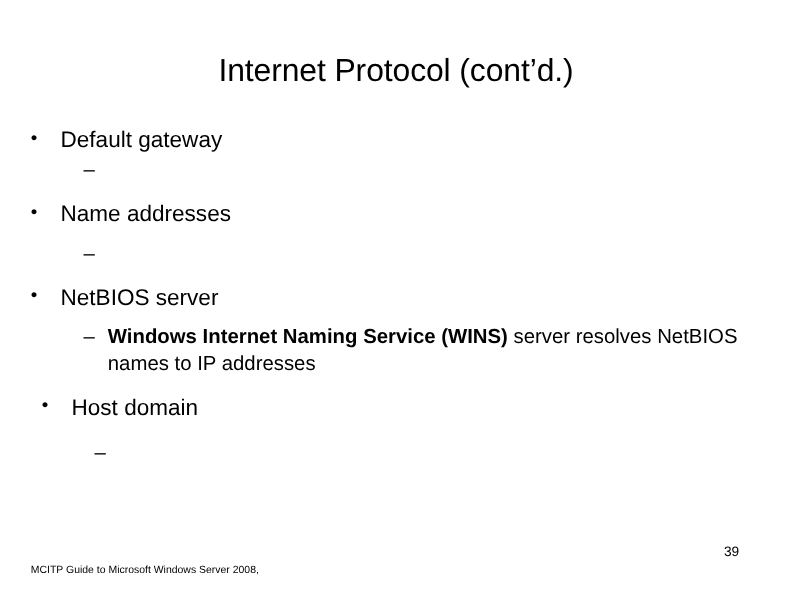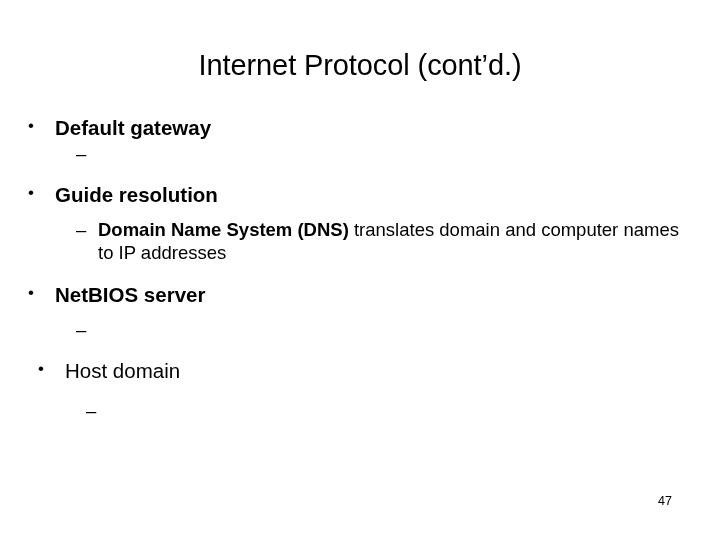"Default gateway" .l1.bold .text { font-weight: 700 -> 400 }
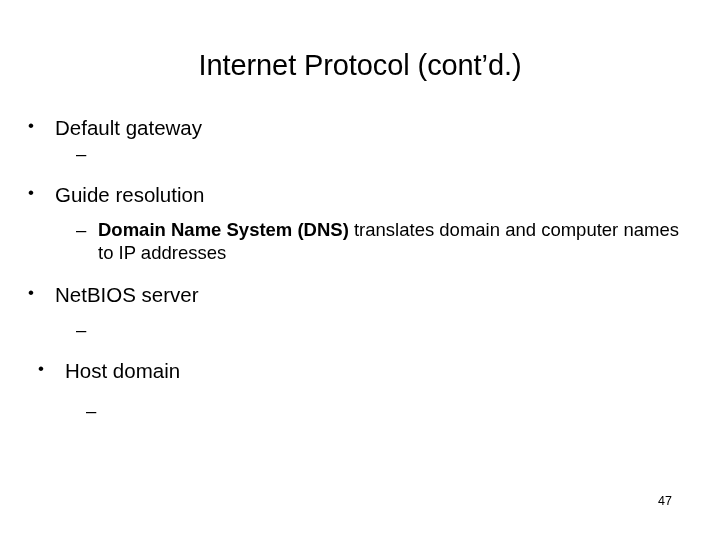"Guide resolution" span.text { text: Guide resolution -> Name addresses }
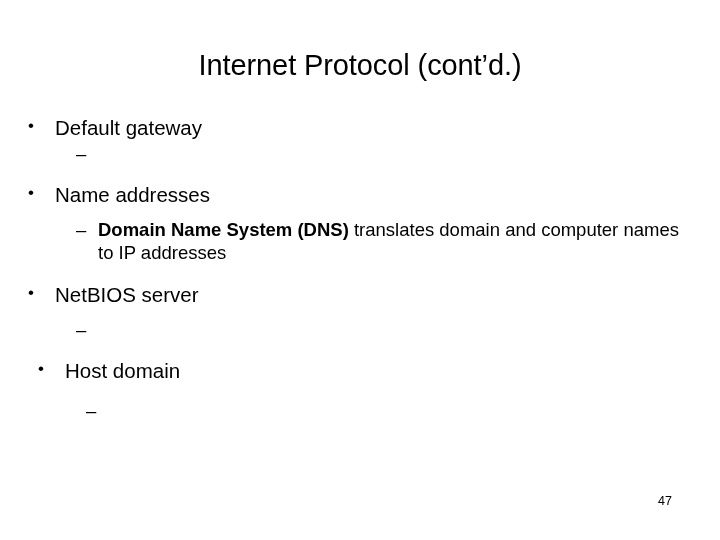"Domain Name System (DNS) translates" span.text { html: <span><span>Domain Name System (DNS)</span><span> translates domain and computer names to IP addresses</span></span> -> none }
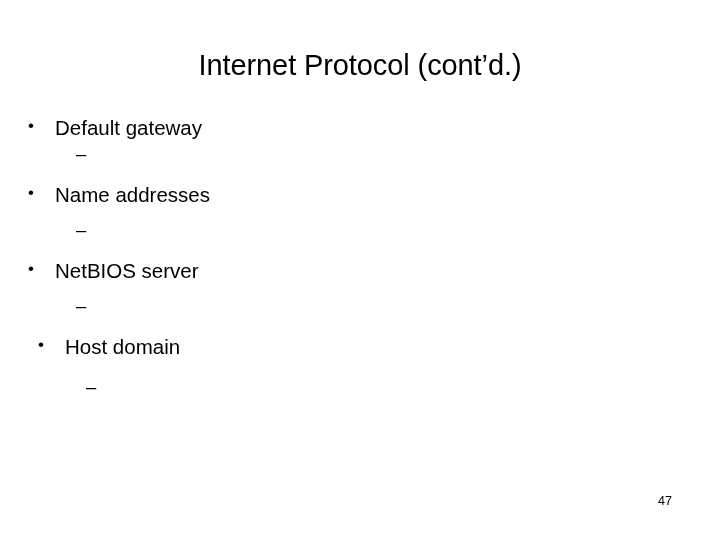"Windows Internet Naming Service (WINS)" span.text { html: none -> <span><span>Windows Internet Naming Service (WINS)</span><span> server resolves NetBIOS names to IP addresses</span></span> }
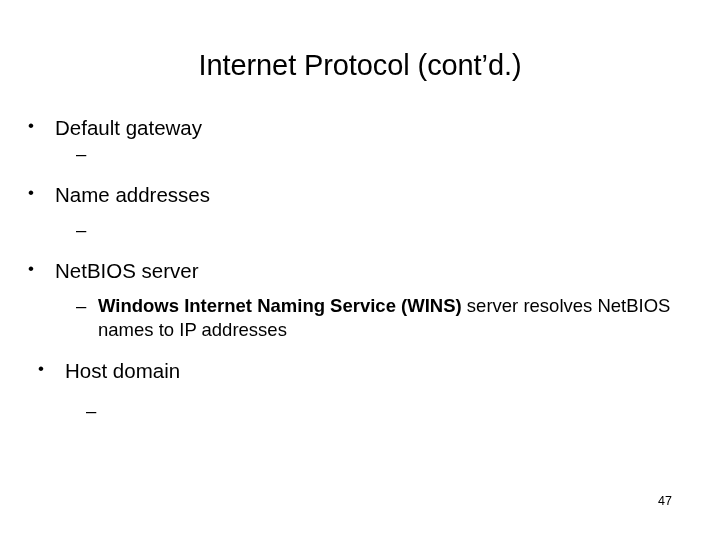"47" div.footer-page { text: 47 -> 39 }
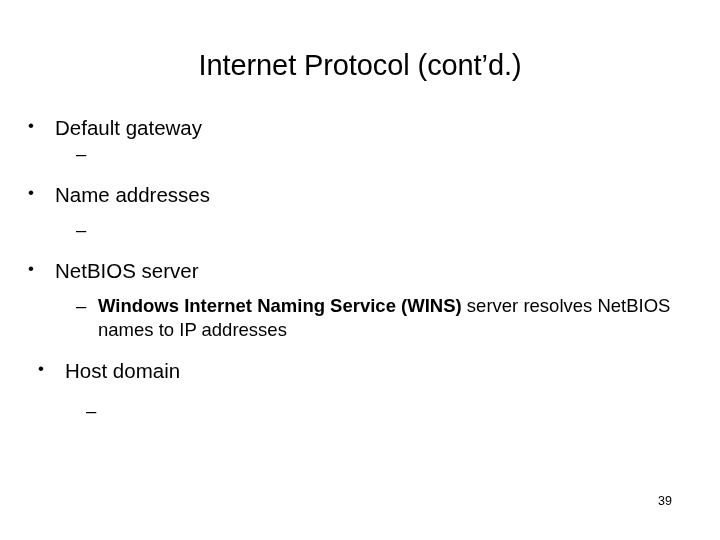"MCITP Guide to Microsoft Windows" span { html: none -> <span>MCITP Guide to Microsoft Windows Server 2008,</span> }
